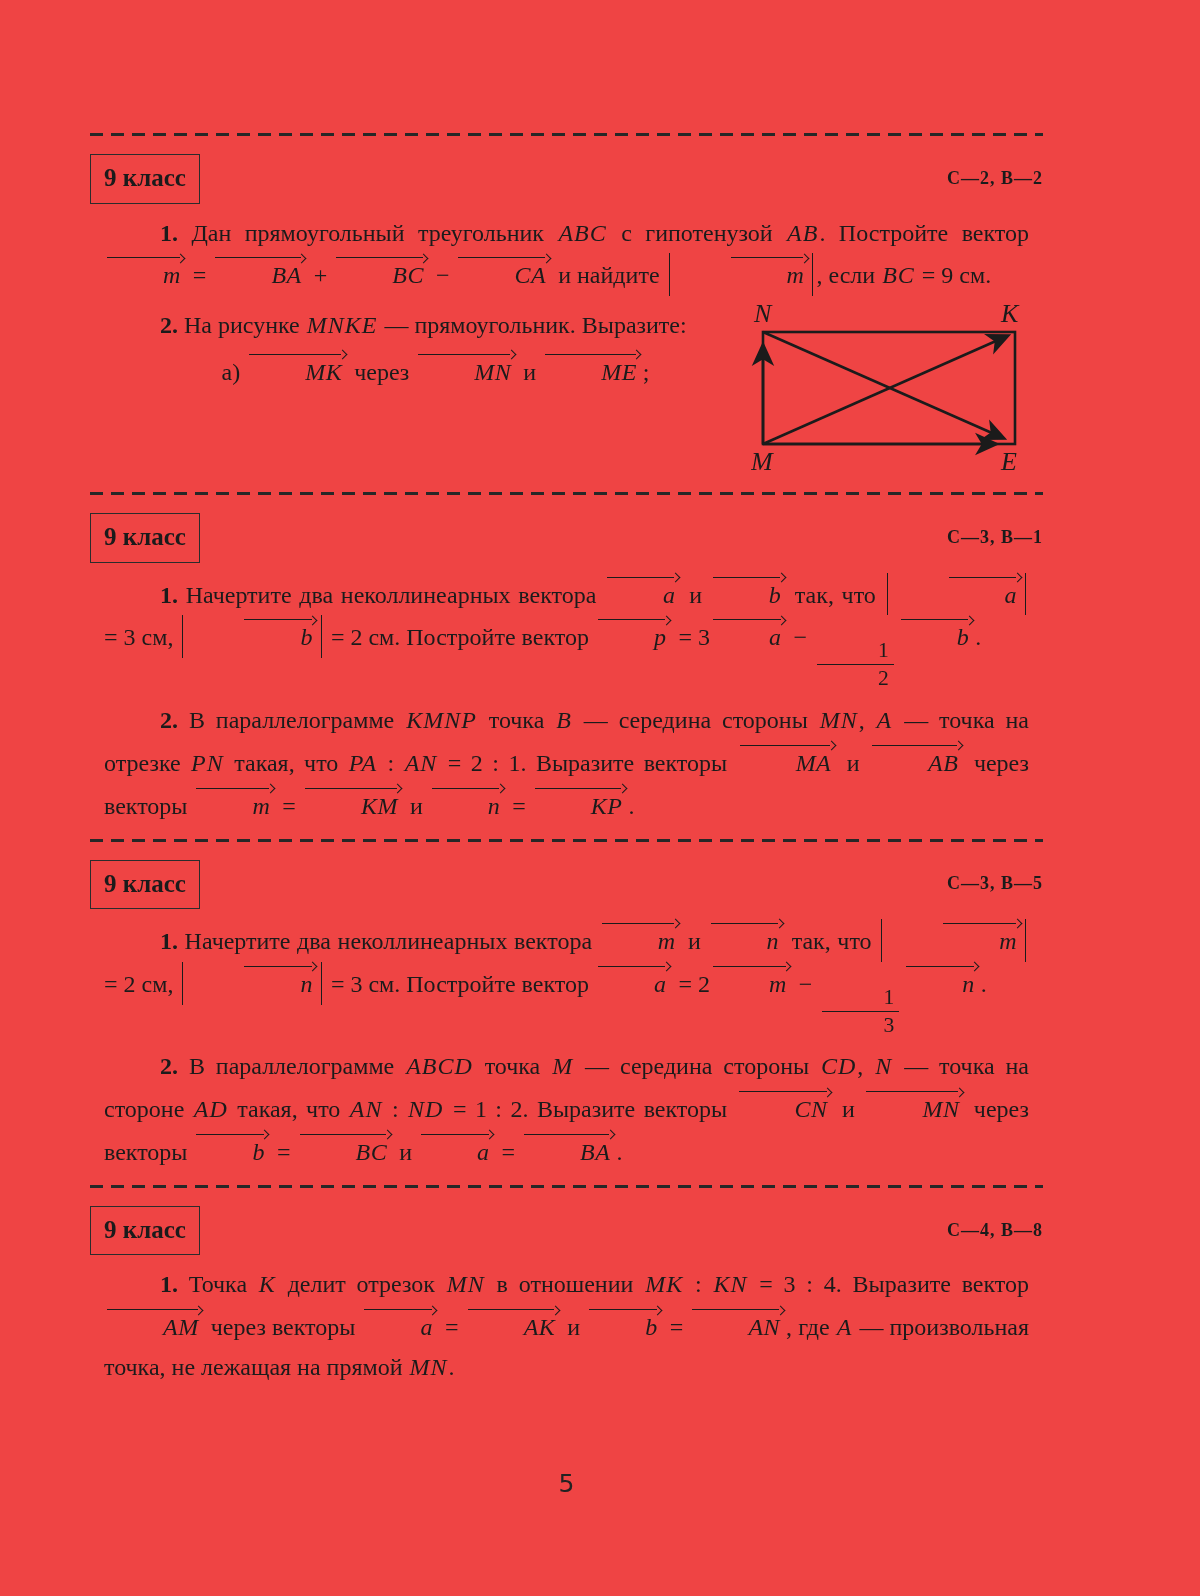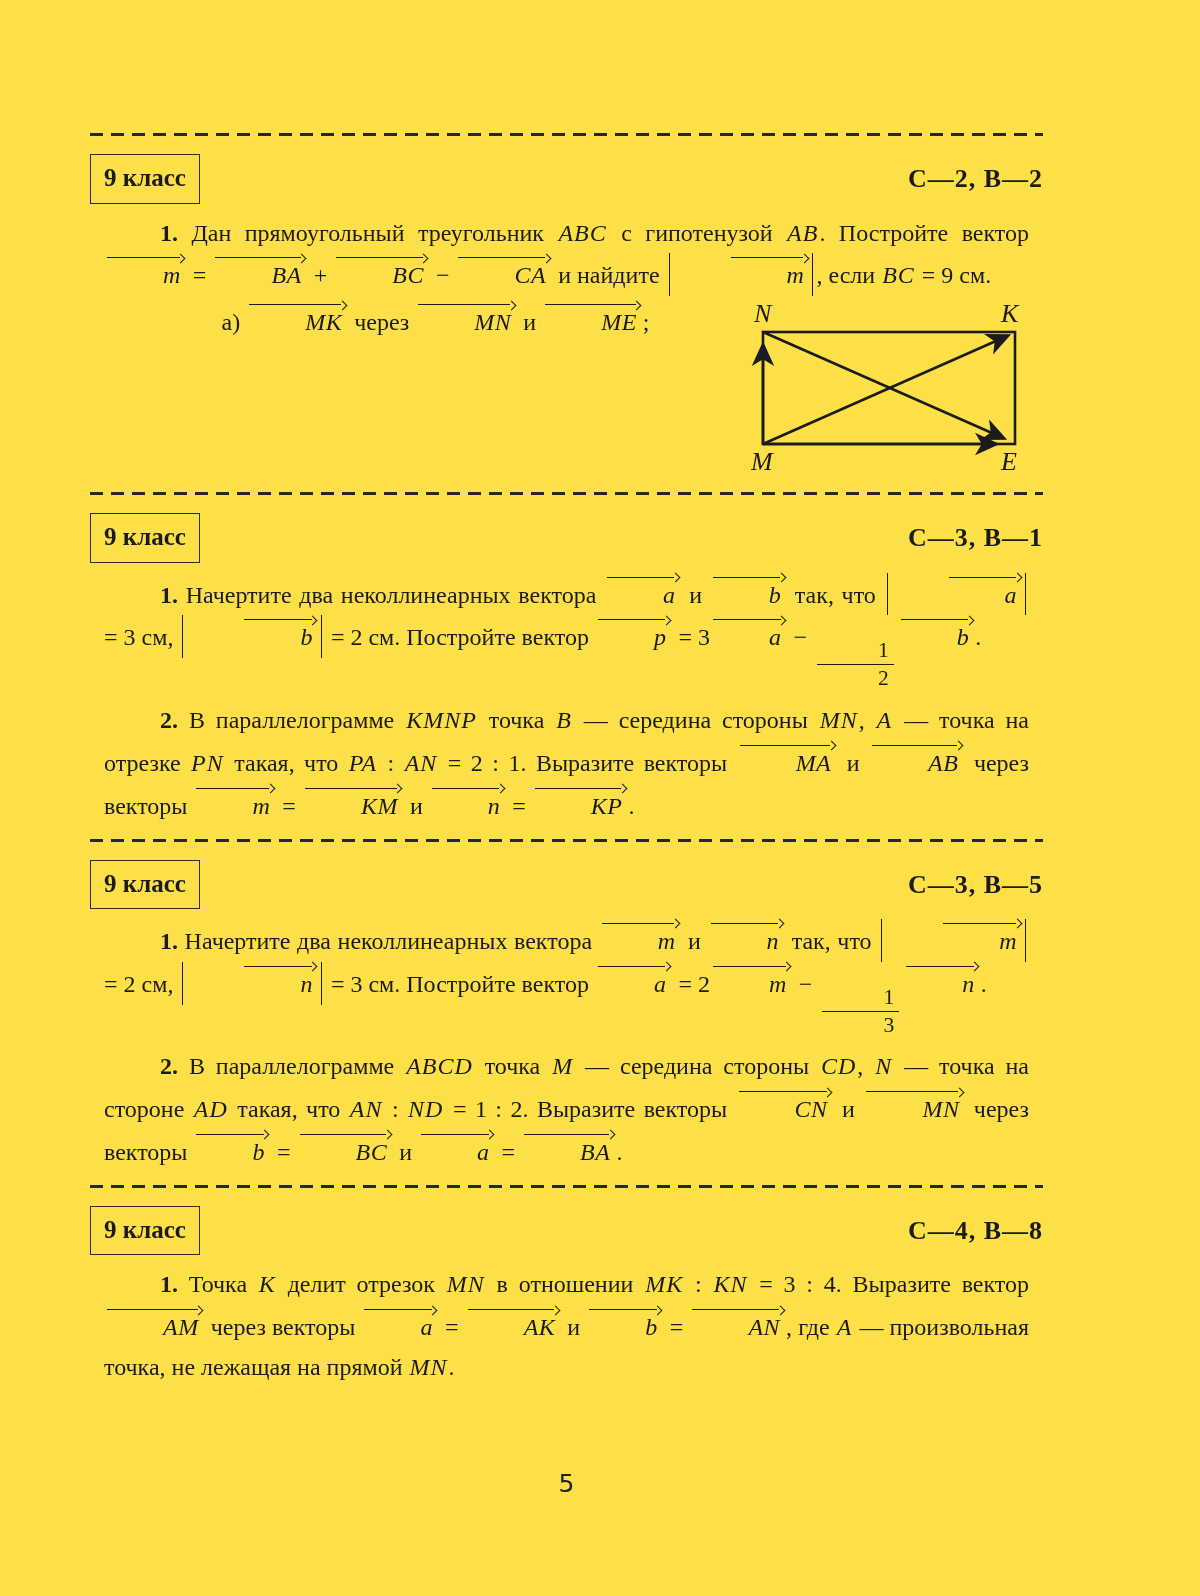"9 класс" .page { background: #fde047 -> #ef4444 }
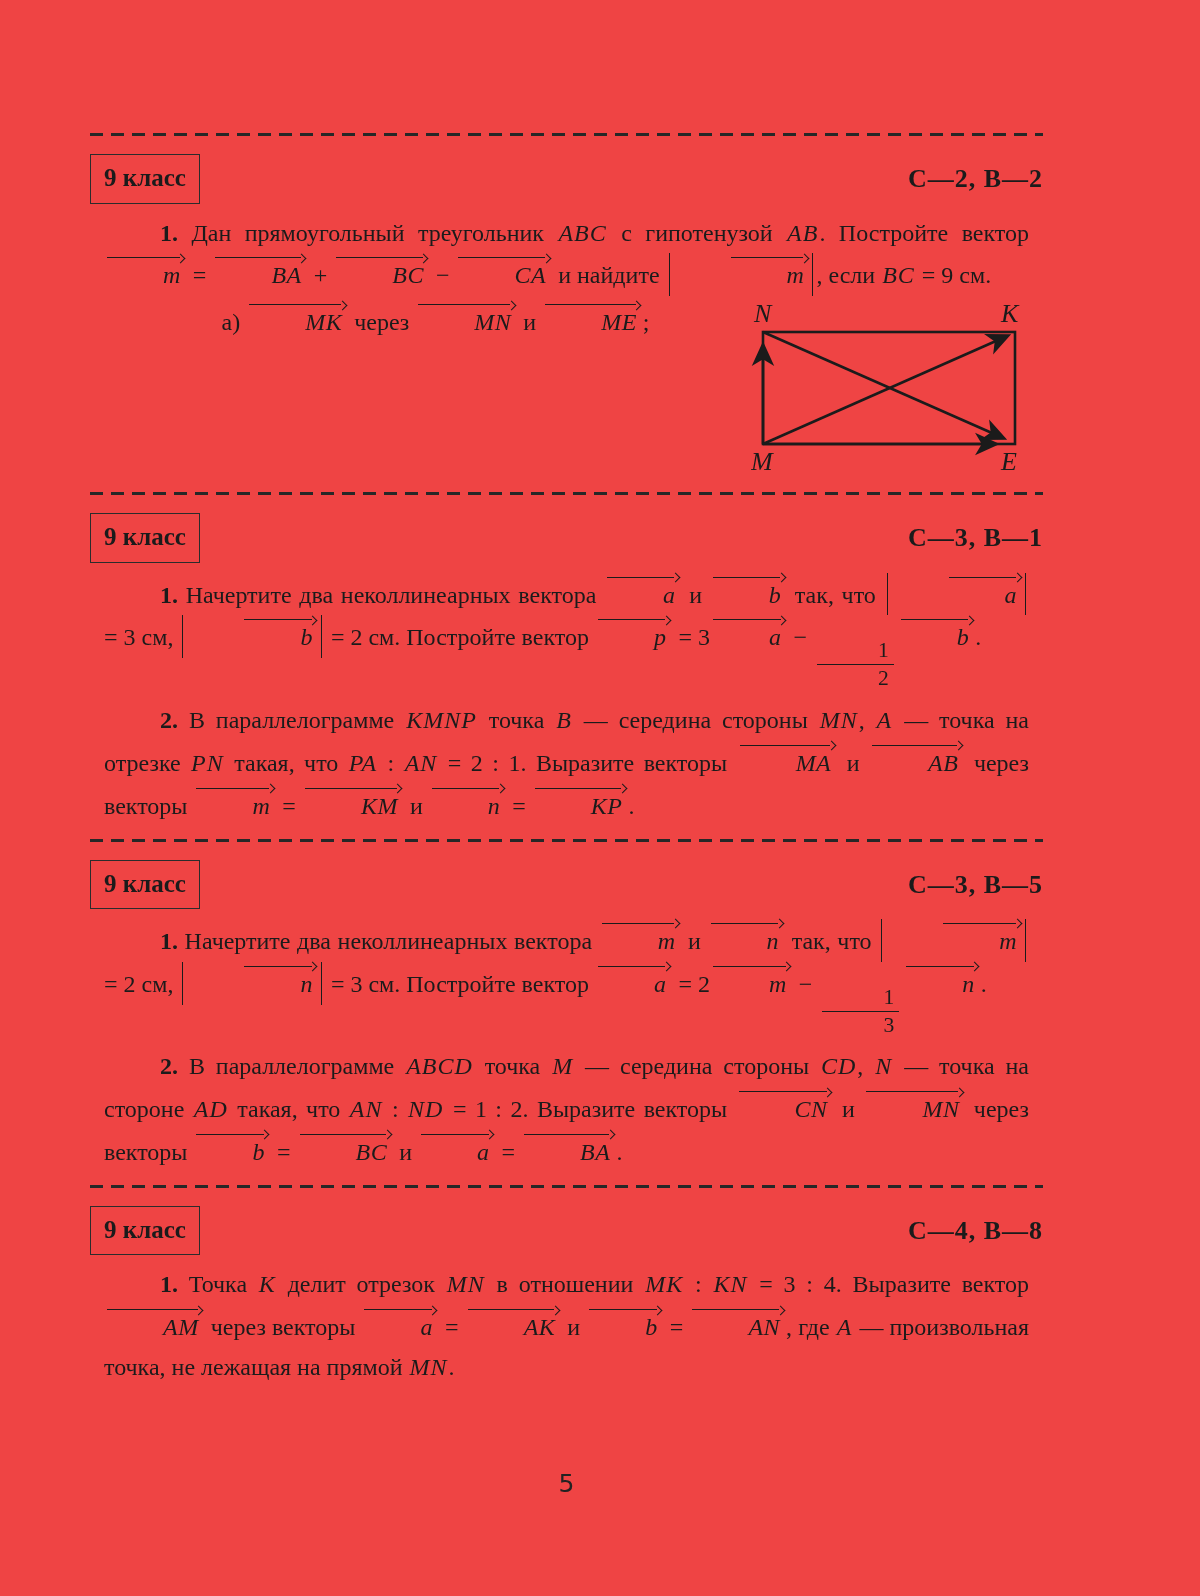"С—2, В—2" .variant { font-size: 26px -> 18px }
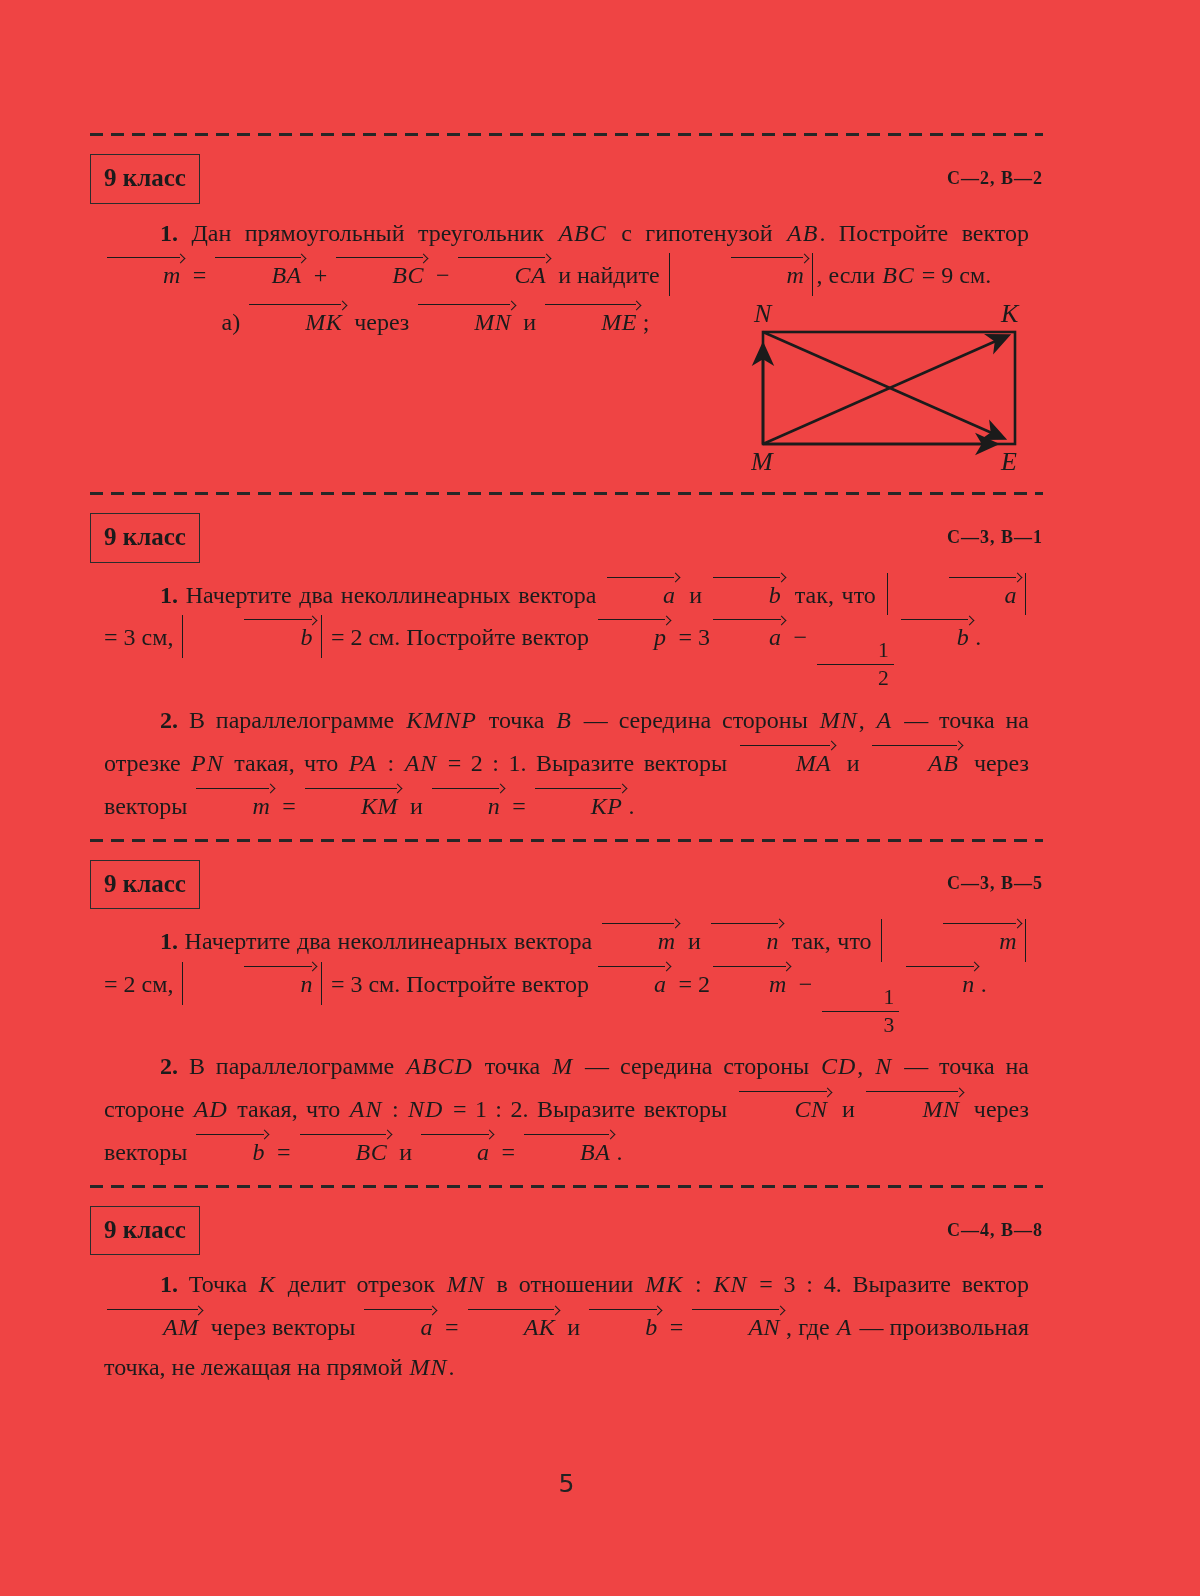"2. На рисунке MNKE —" p.prob { html: none -> <p><b>2.</b> <span>На рисунке <span>MNKE</span> — прямоугольник. Выразите:</span></p> }
